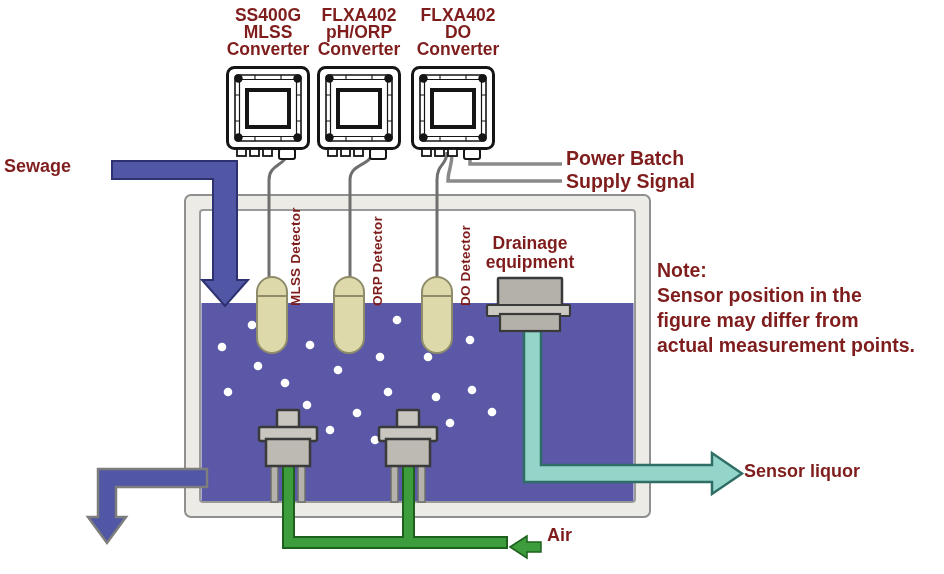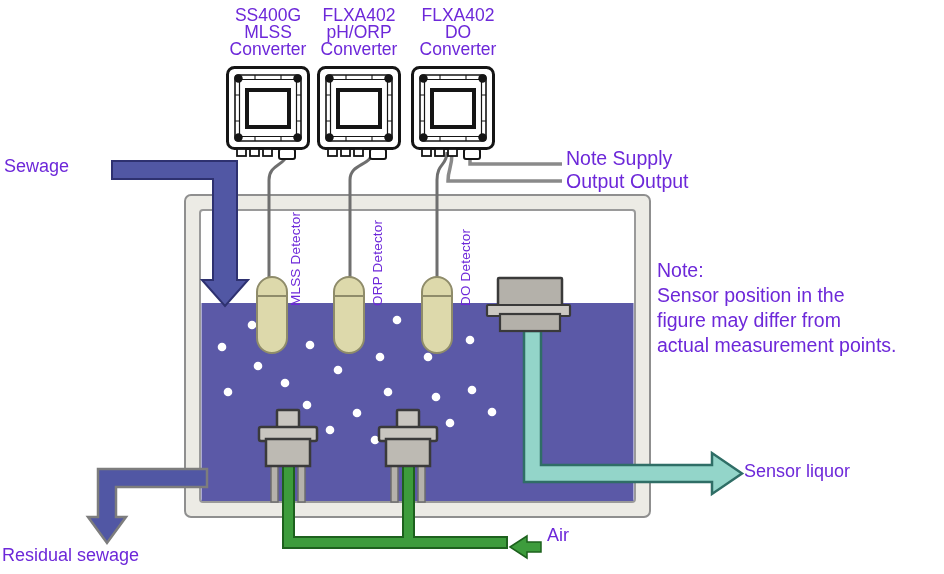"SS400G" #canvas { color: #6d28d9 -> #7f1d1d; font-weight: none -> bold }
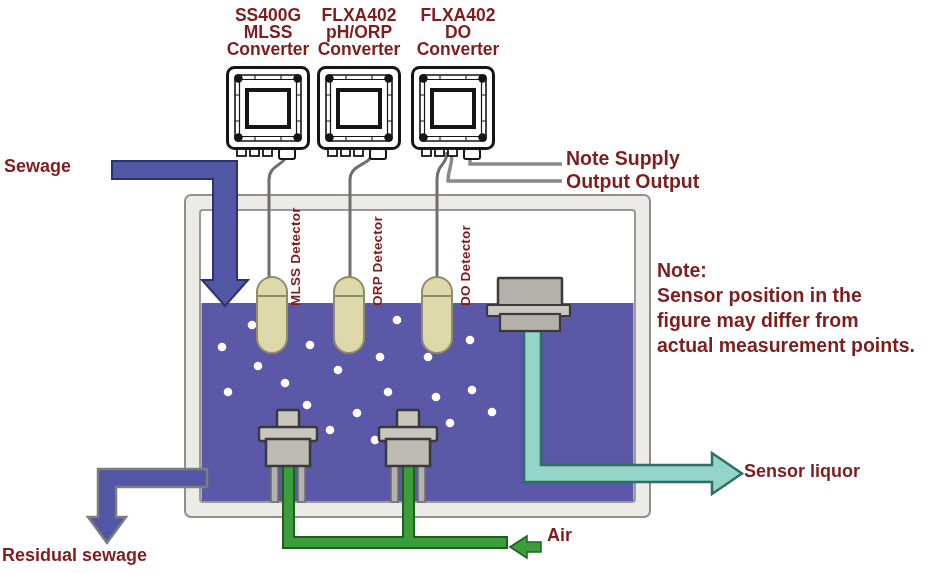"Note Supply" div.lbl { text: Note Supply -> Power Batch }
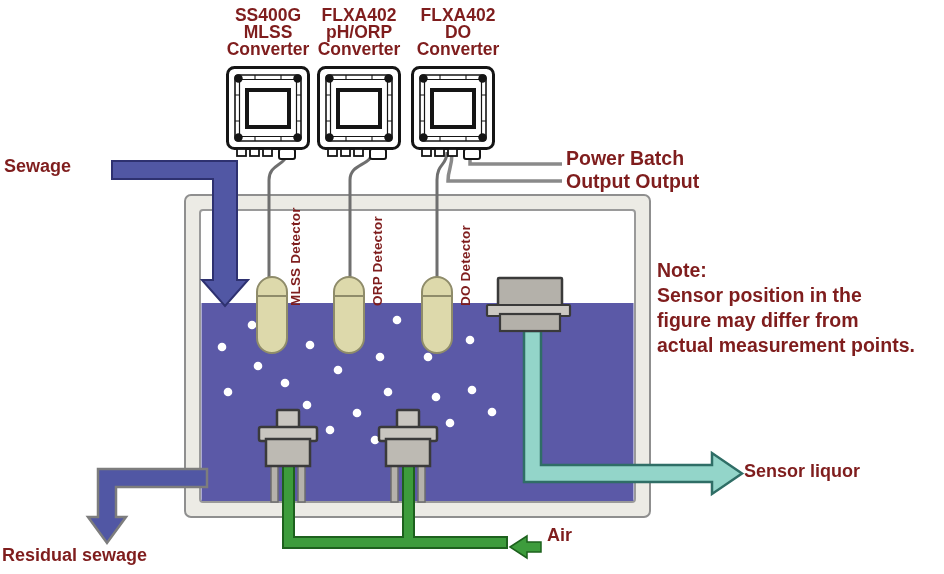"Output Output" div.lbl { text: Output Output -> Supply Signal }
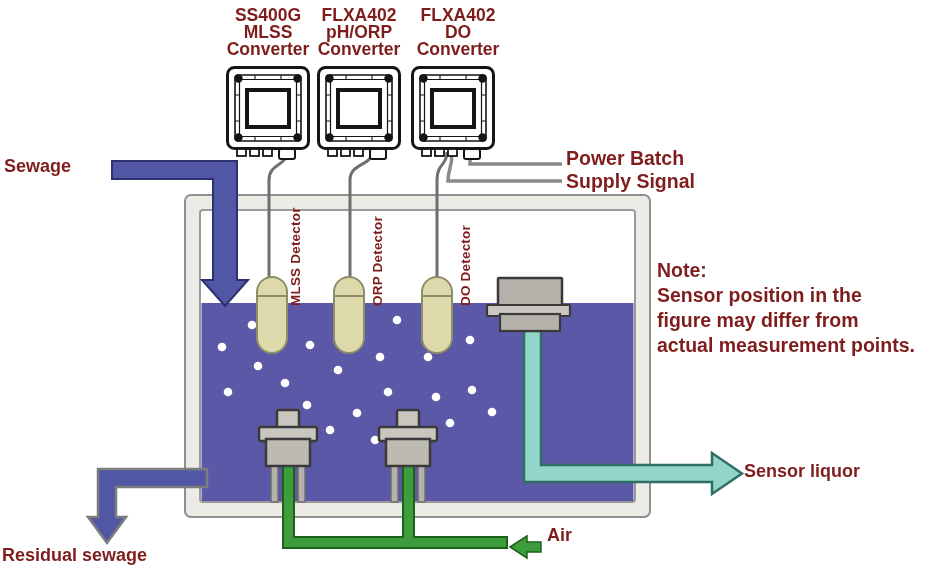"Drainage" div.lbl { html: none -> <div>Drainage equipment</div> }
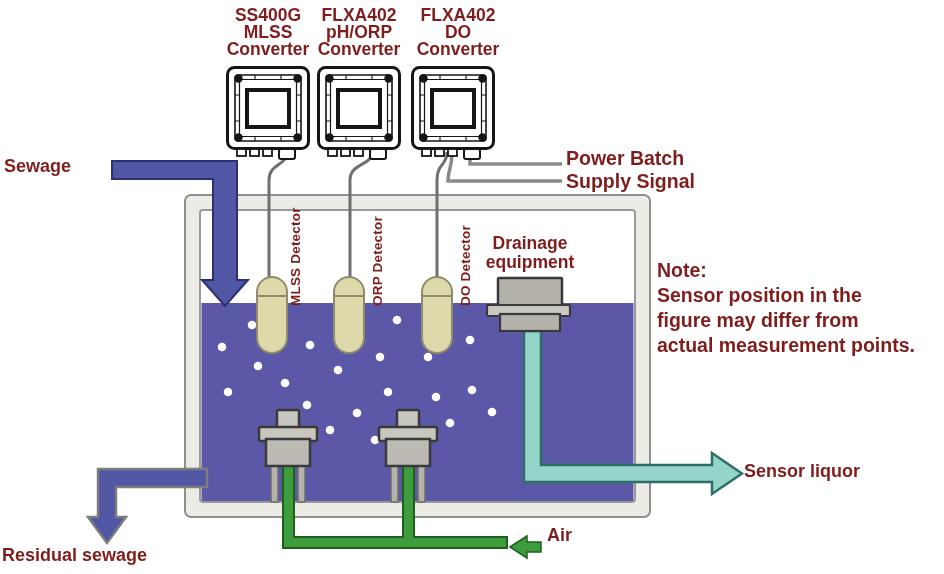"Residual sewage" div.lbl { html: <div>Residual sewage</div> -> none }
